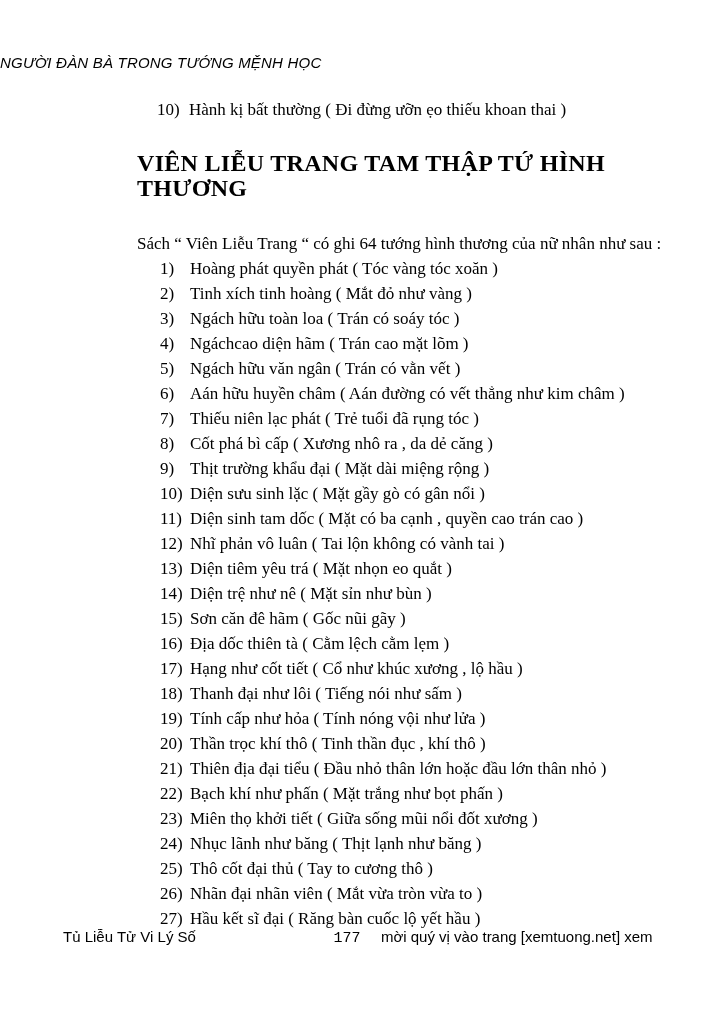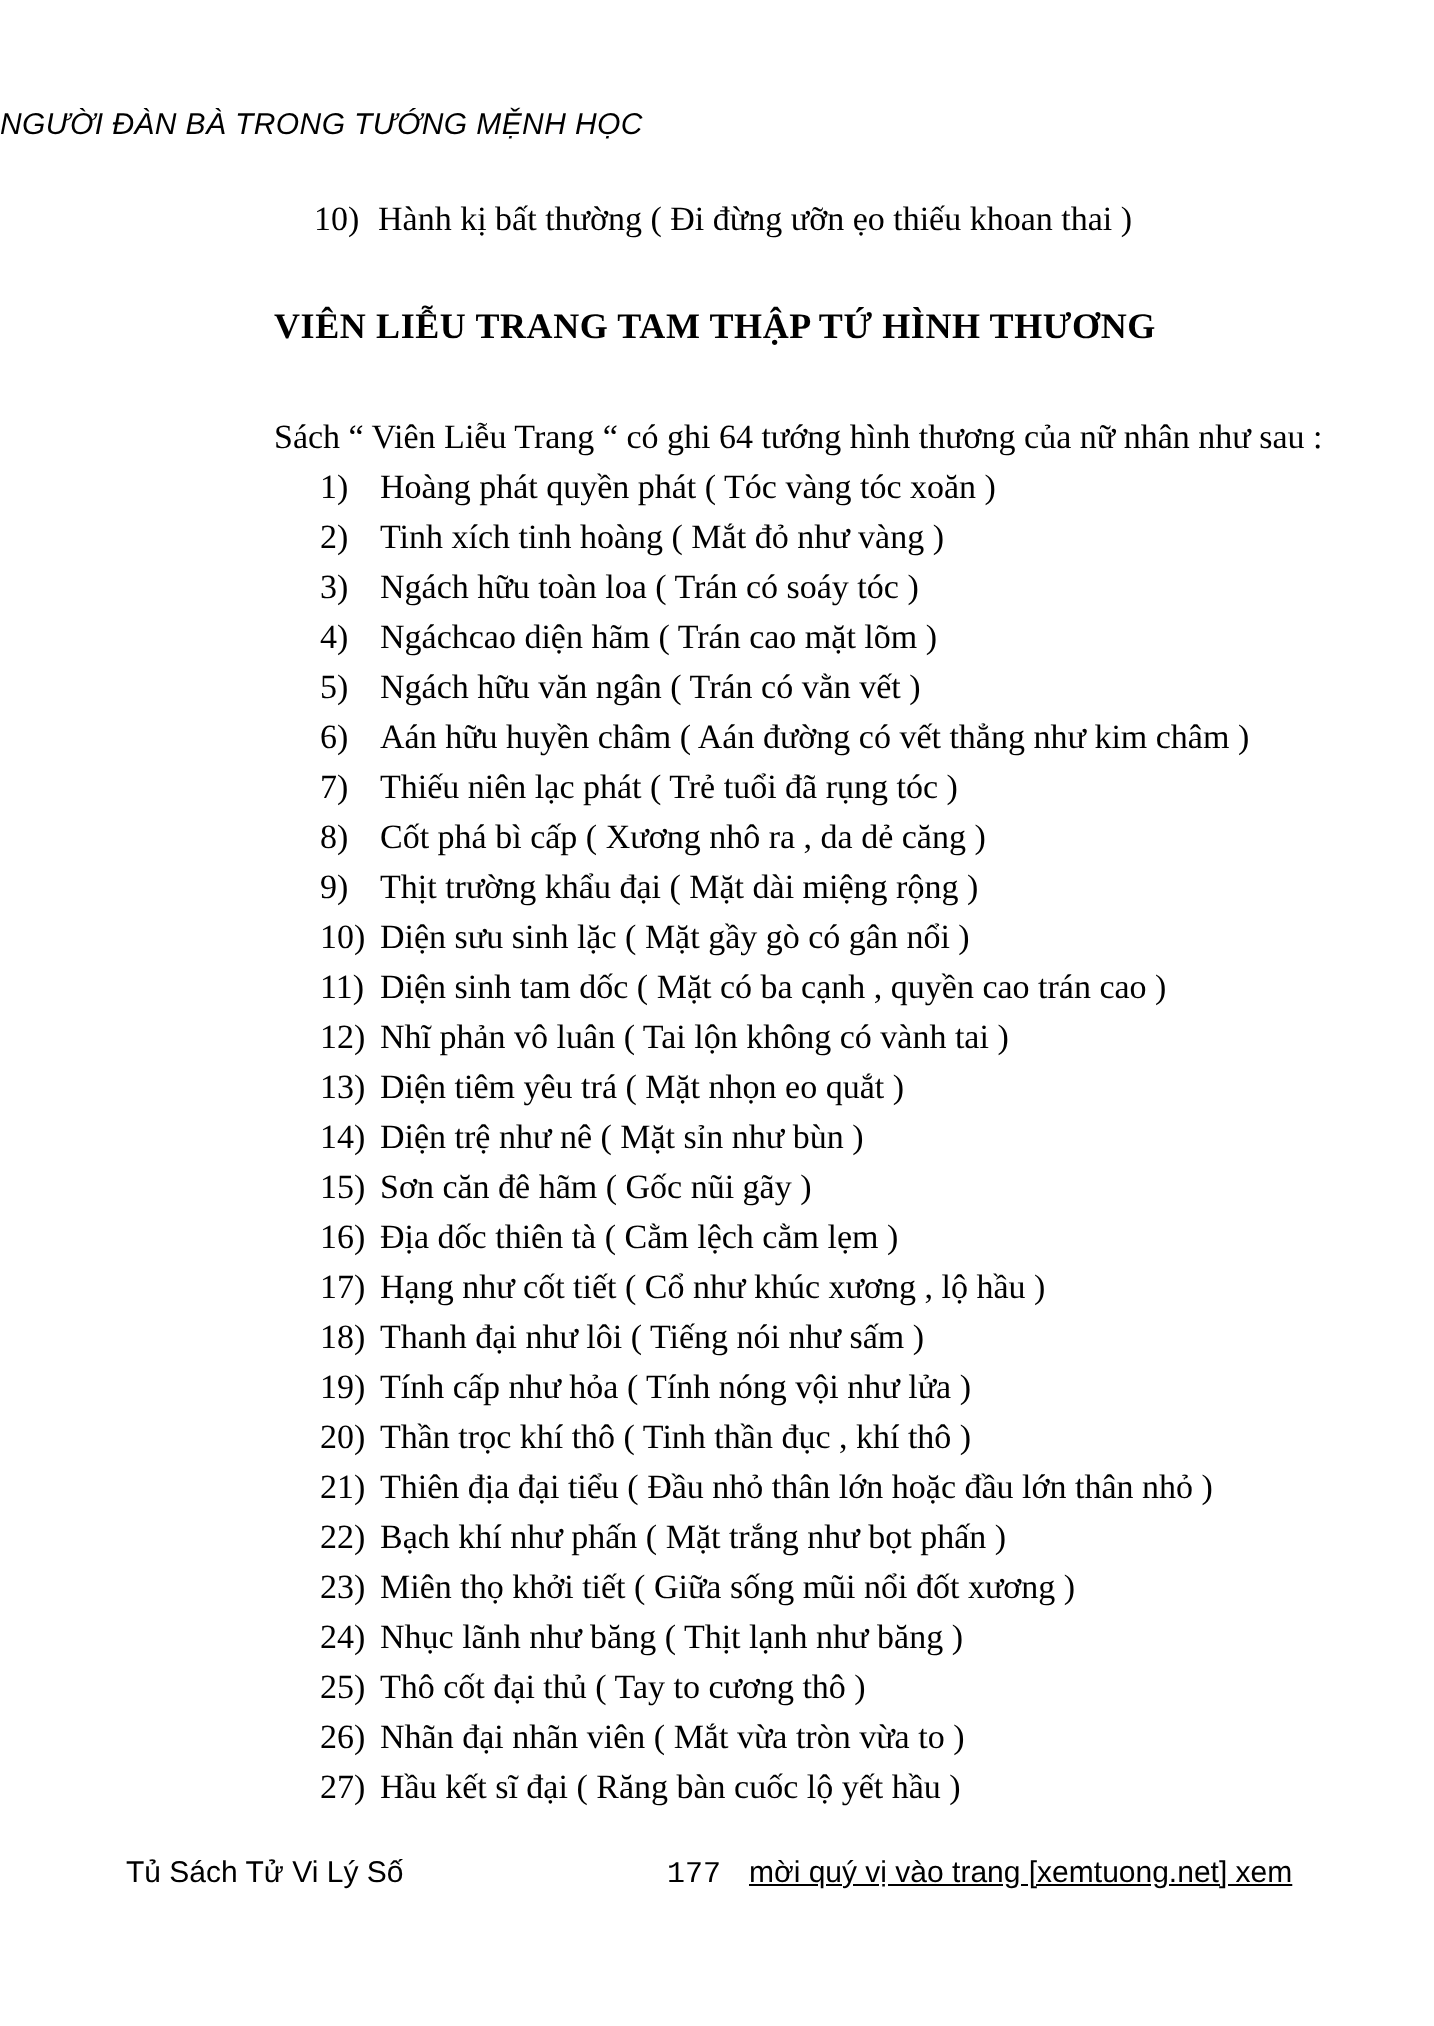"VIÊN LIỄU TRANG TAM THẬP" .section-heading { font-size: 18px -> 24px }
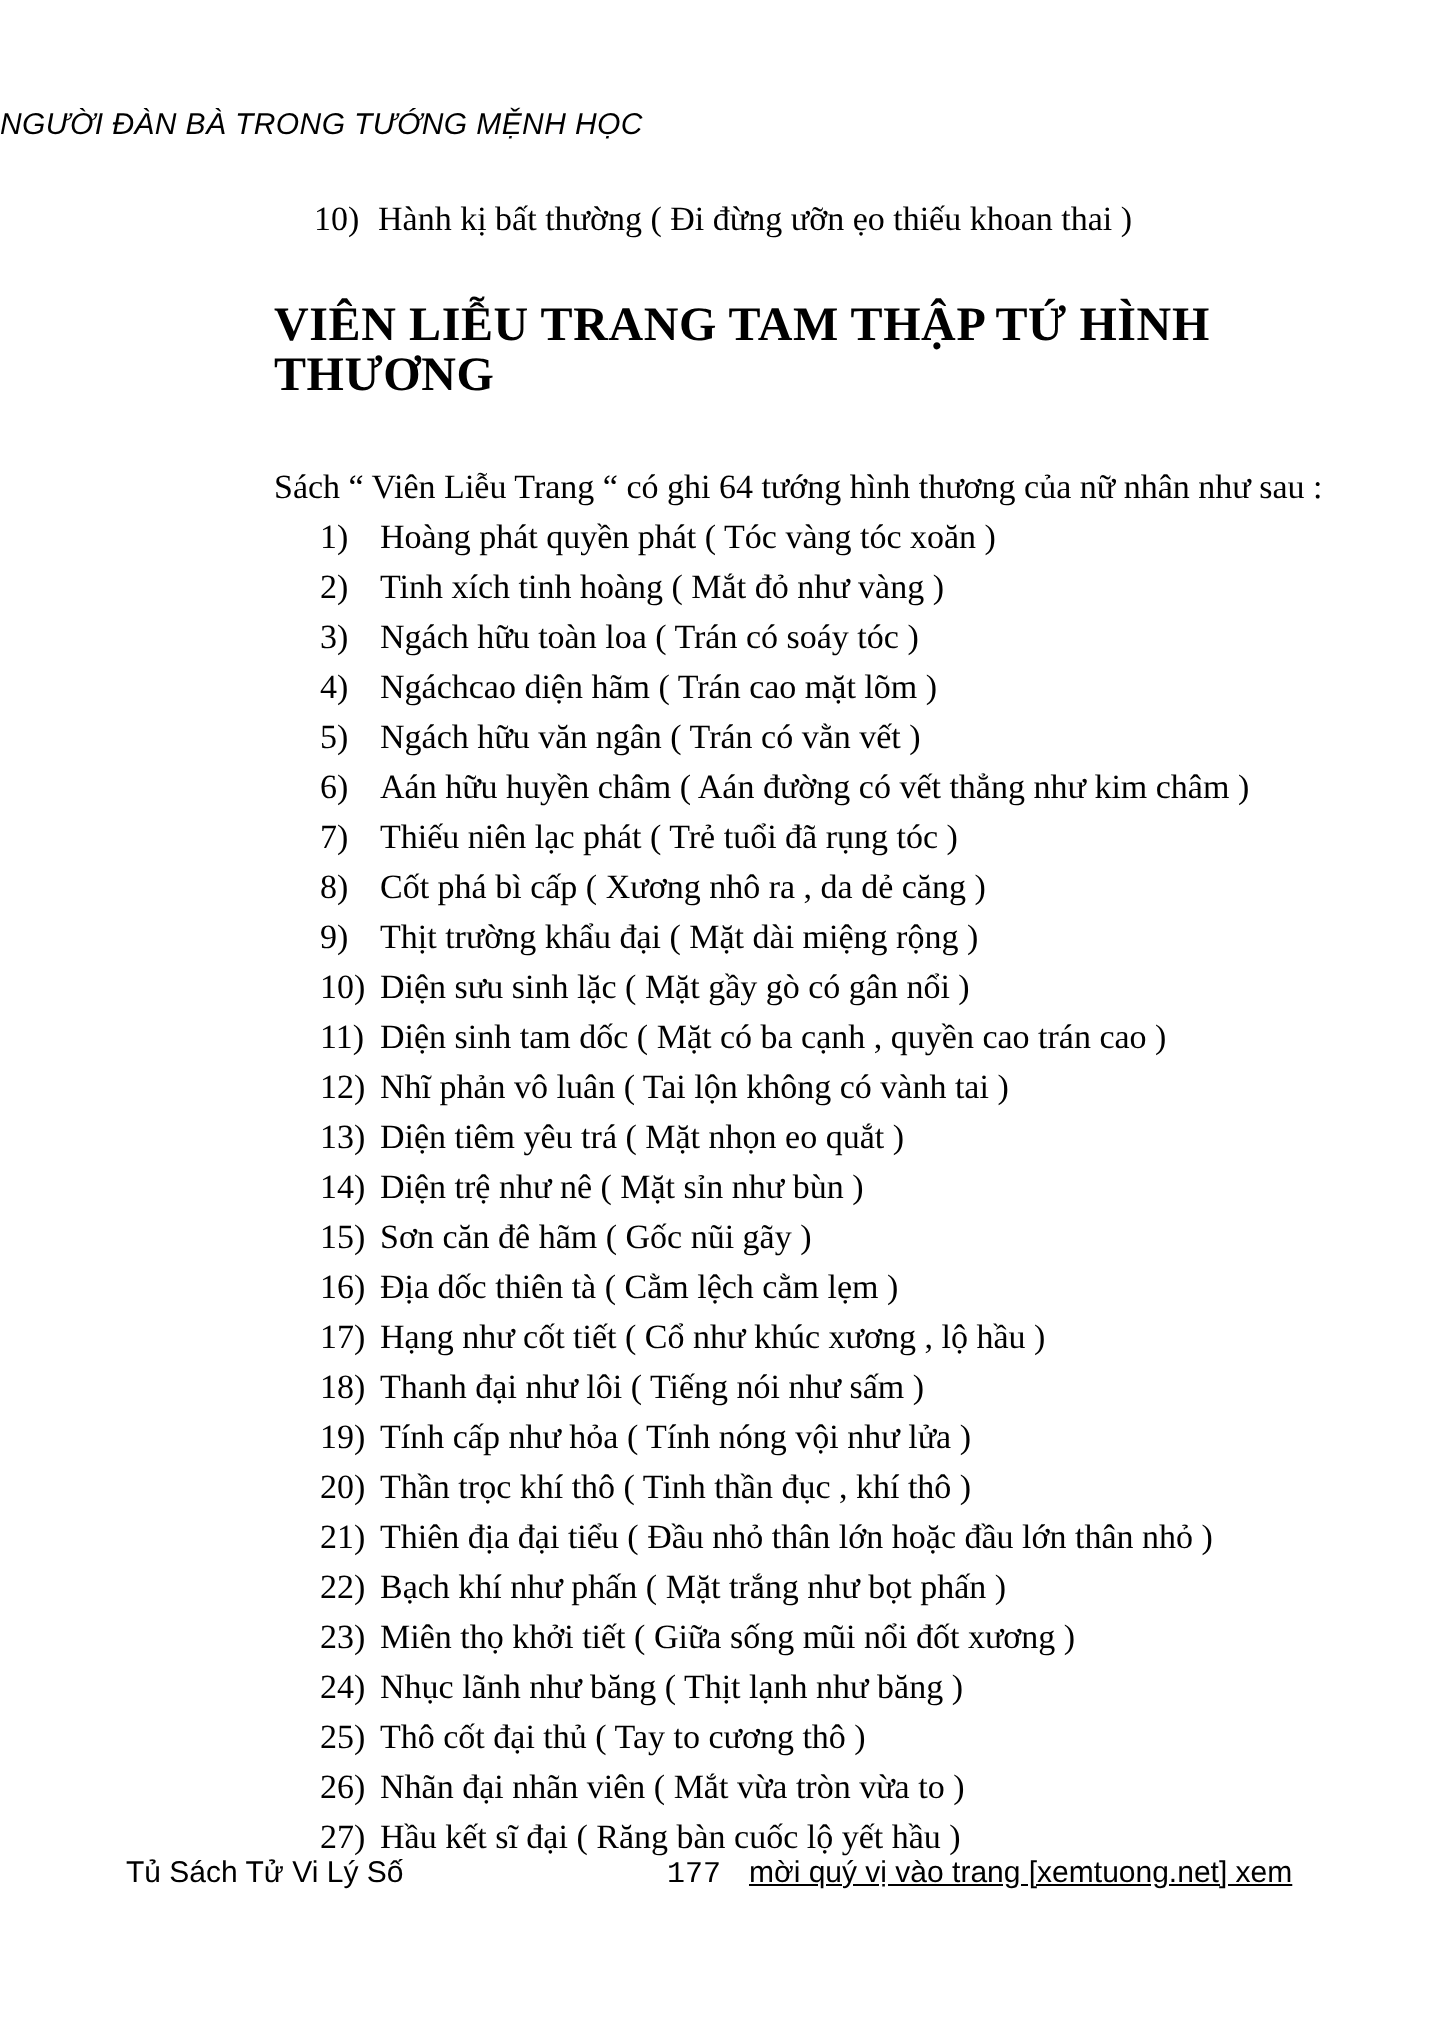"Tủ Sách Tử Vi Lý" span.left { text: Sách -> Liễu }
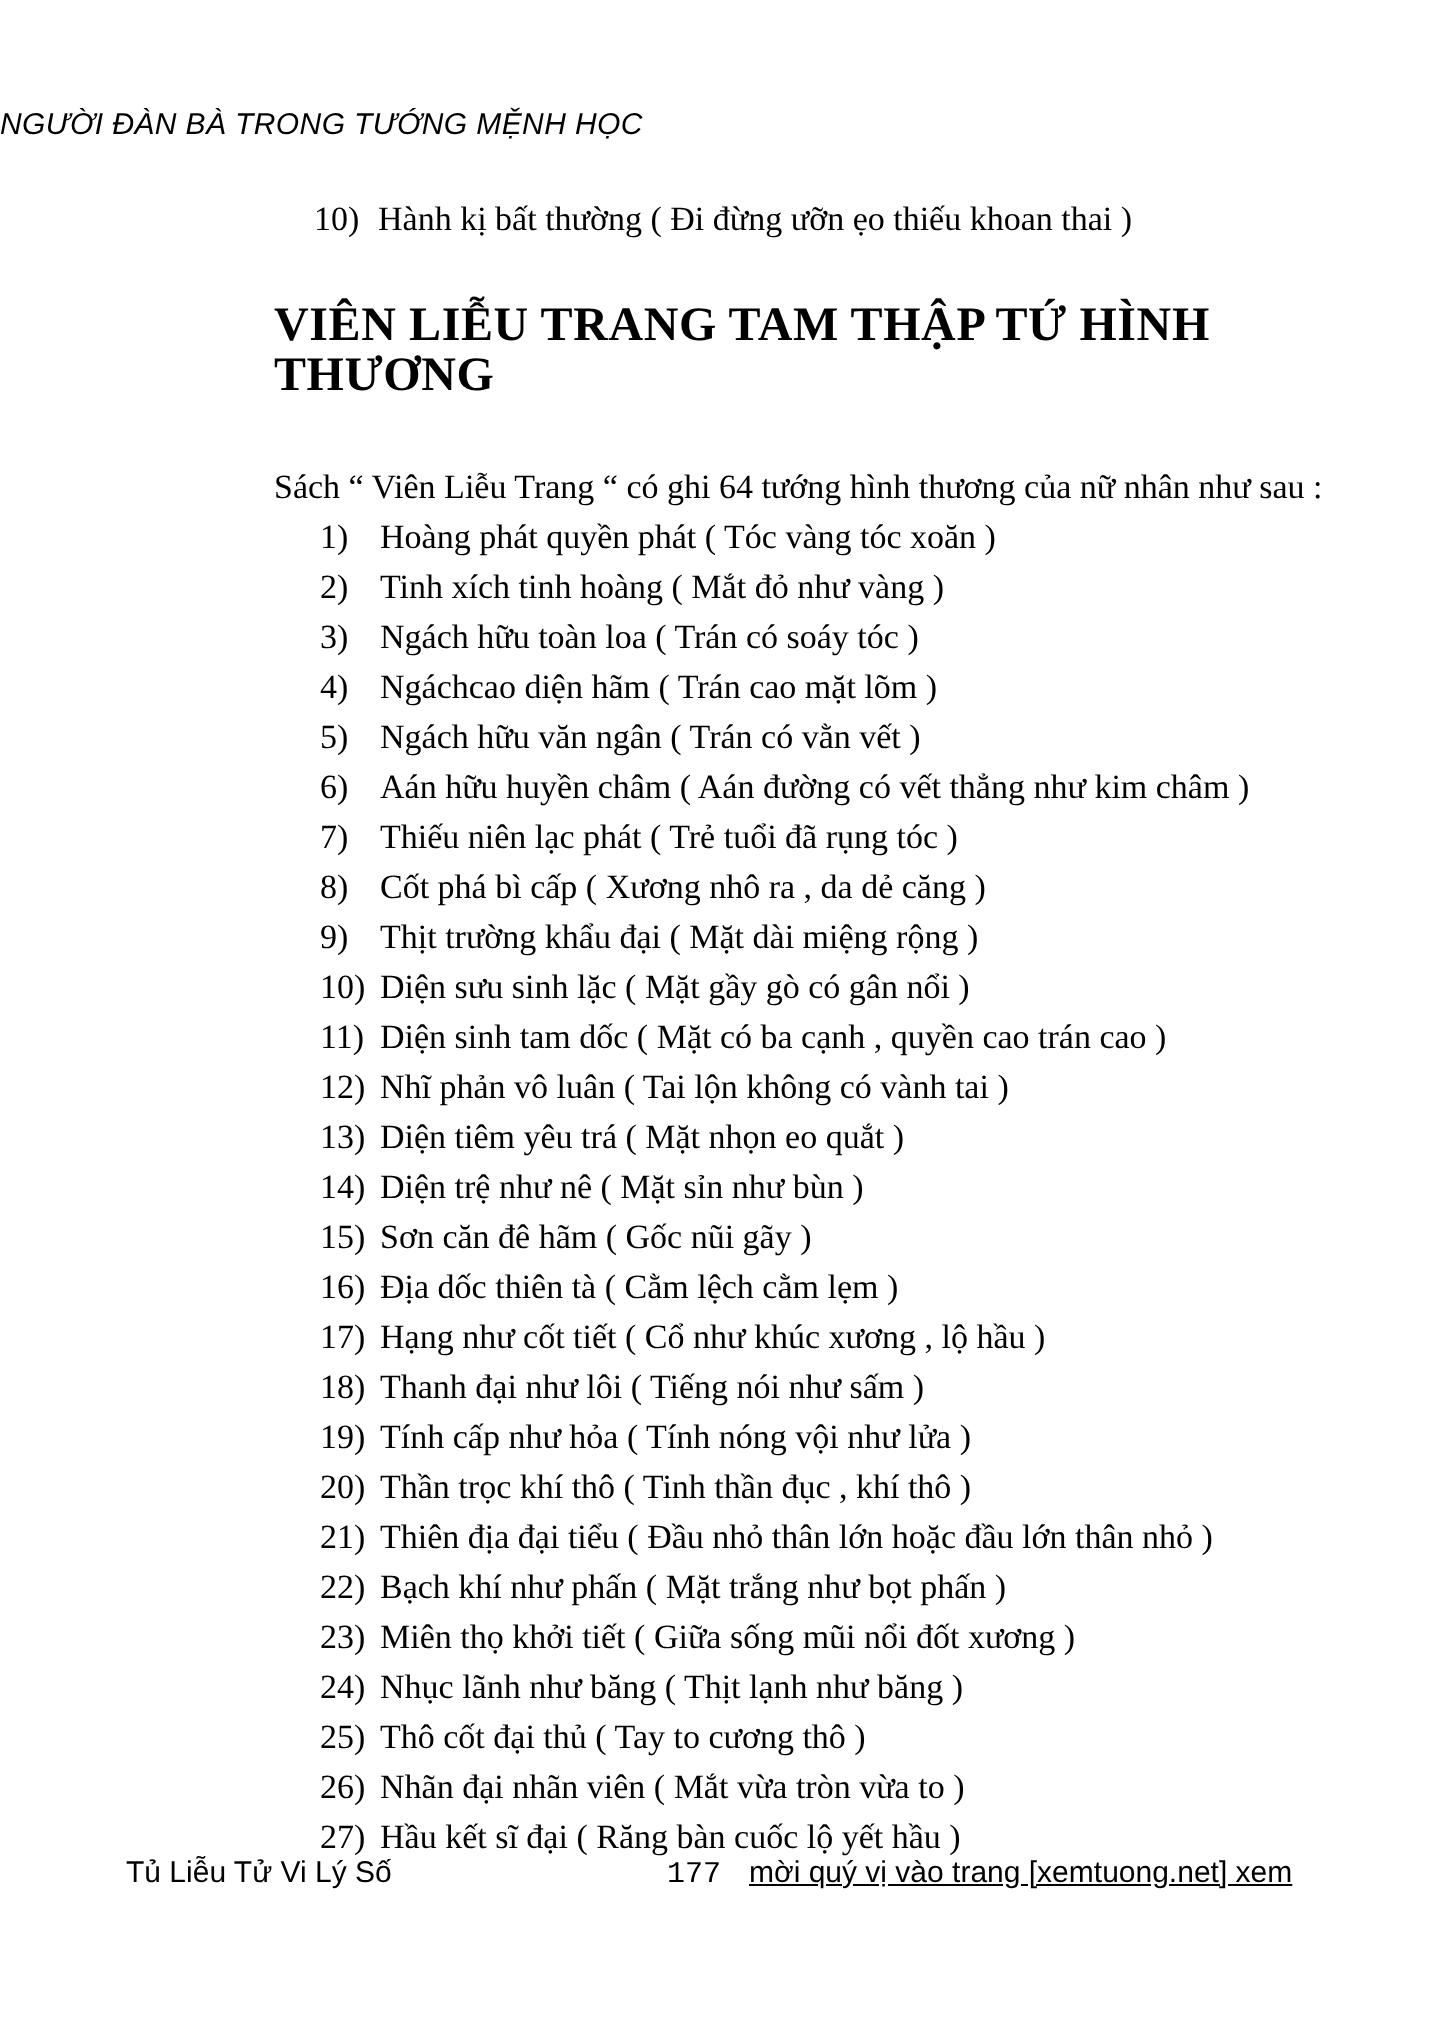"mời quý vị vào trang" .footer .right { text-align: left -> center; text-decoration: underline -> none }
